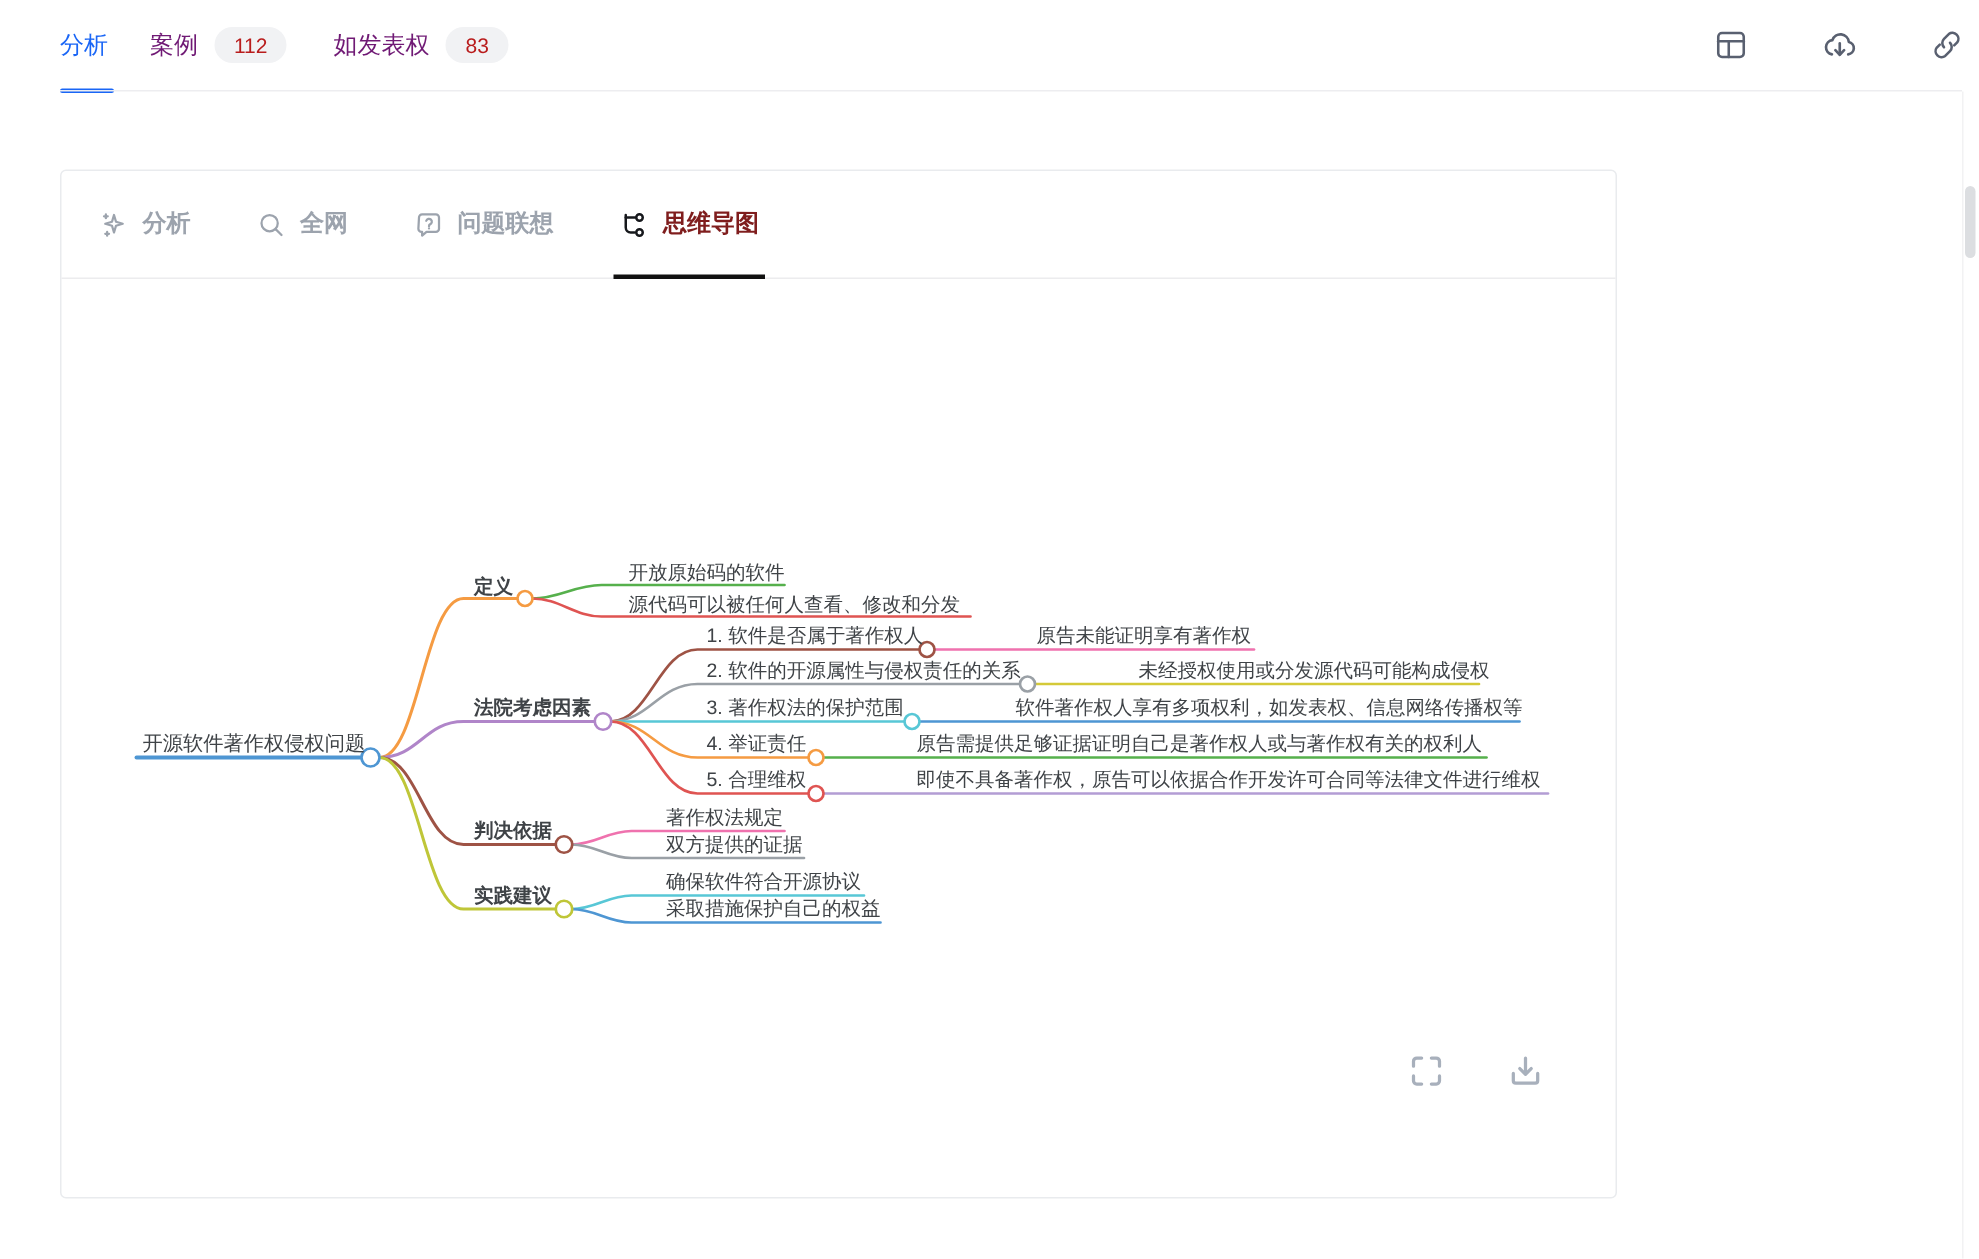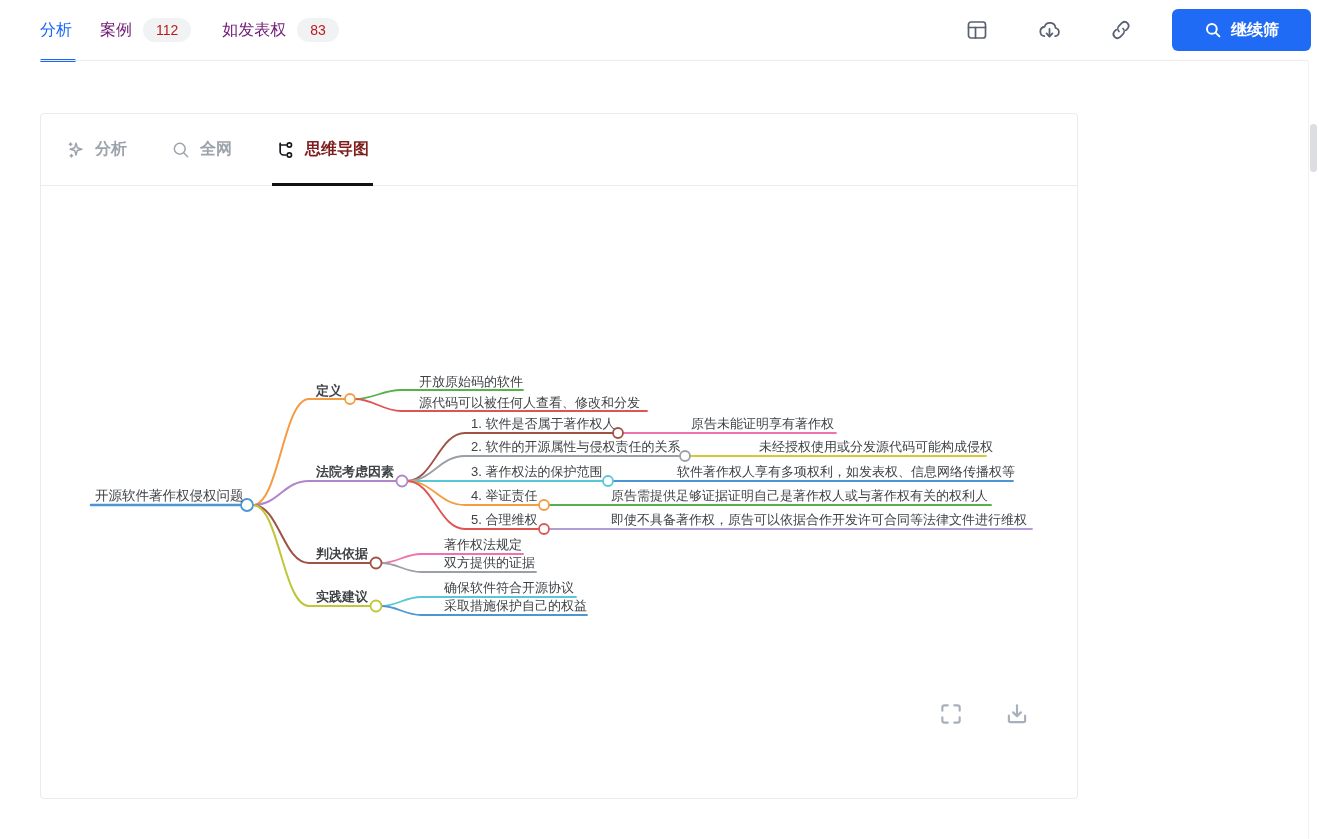"继续筛" button.cta { html: <button> <svg> <circle></circle> <line></line> </svg> <span>继续筛</span> </button> -> none }
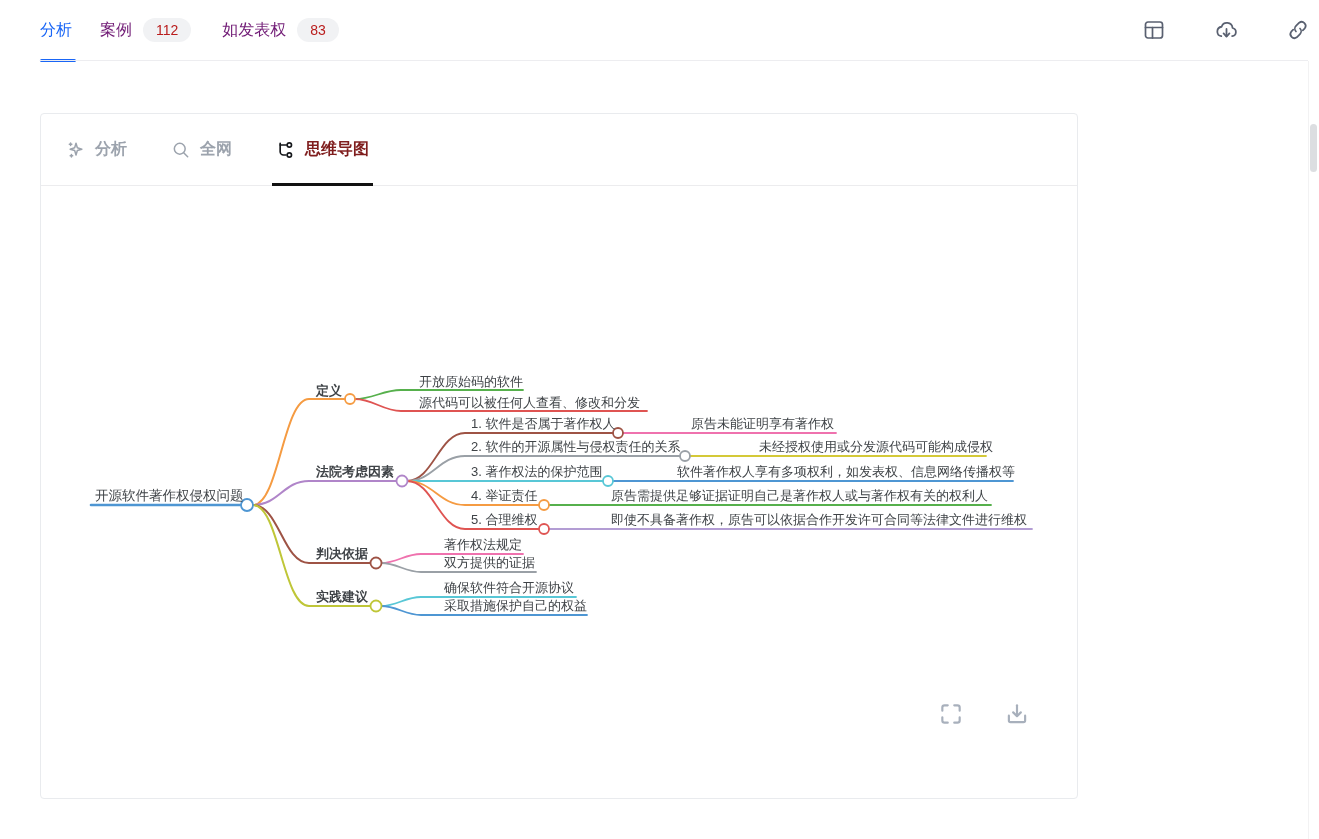"问题联想" div.ptab { html: none -> <div> <svg> <path></path> <path></path> <line></line> </svg> <span>问题联想</span> </div> }
